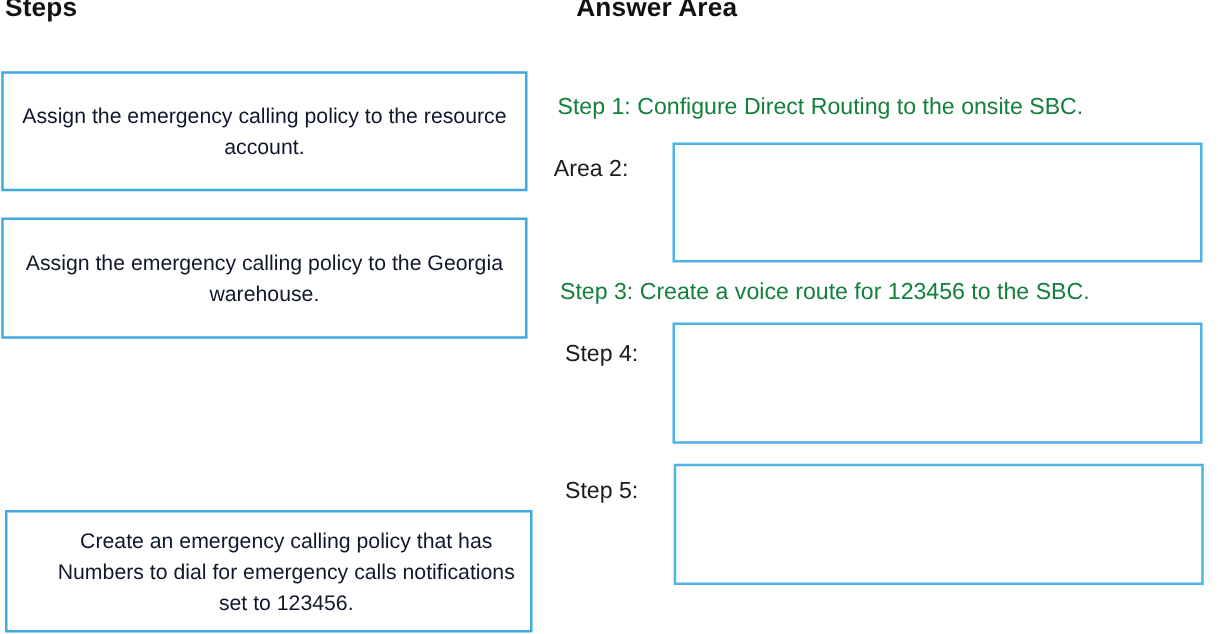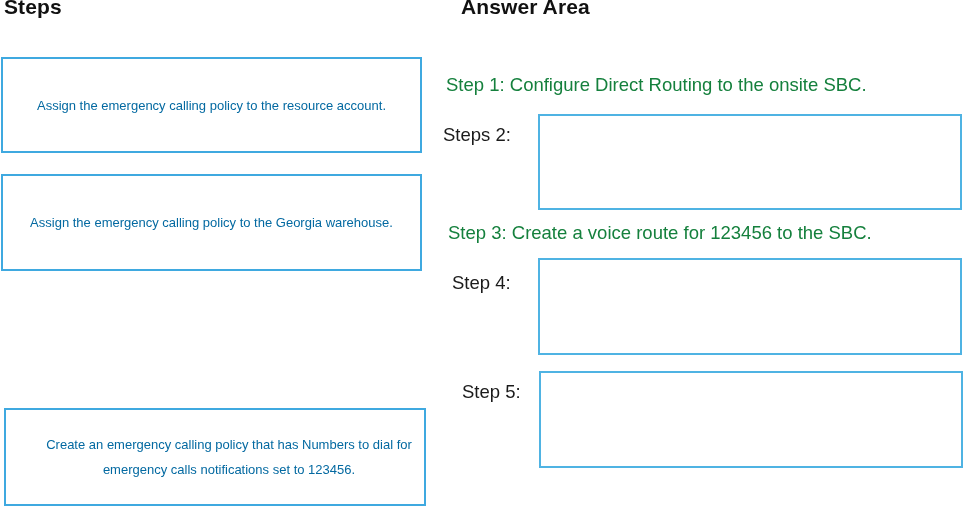"Assign the emergency calling policy" .option-card { color: #0369a1 -> #0f172a; font-size: 13px -> 17px }
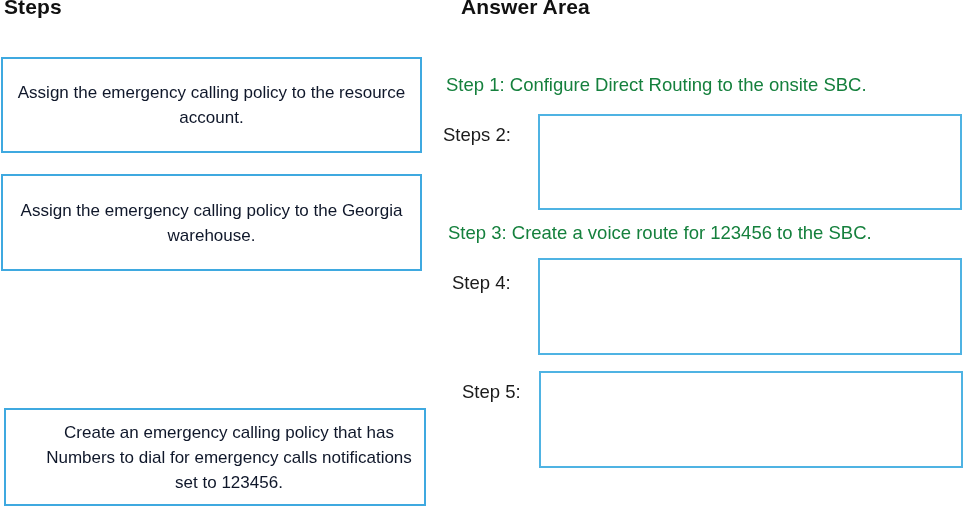"Steps 2:" div.answer-slot-label { text: Steps -> Area }
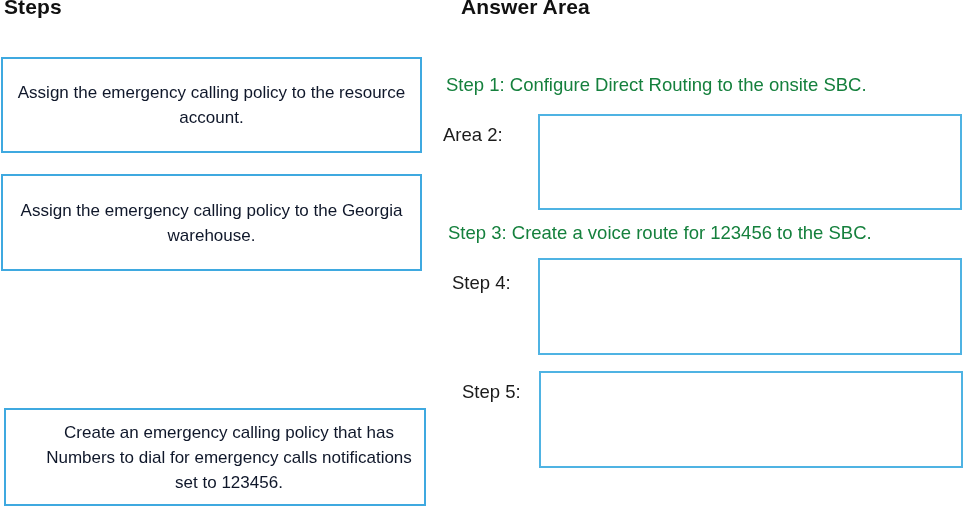"Step 5:" #answer-slot-label-5 { left: 22px -> 12px }
